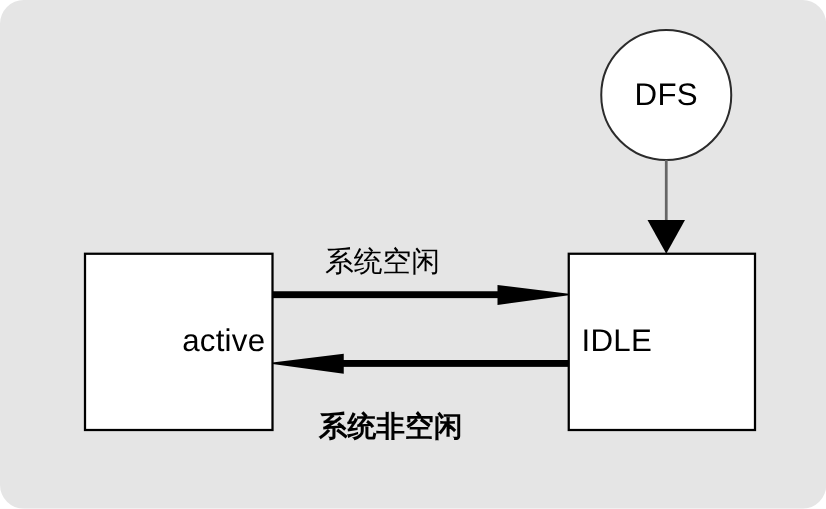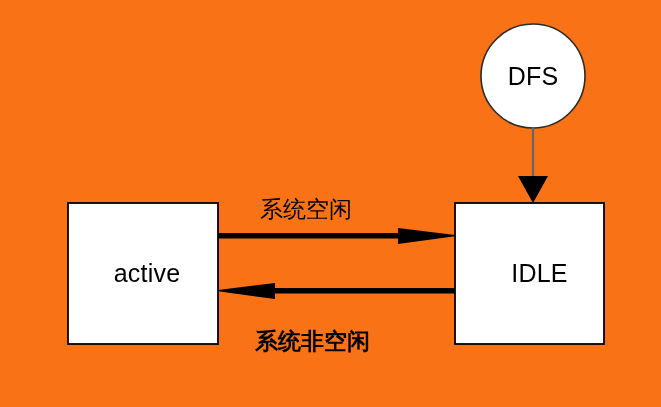"DFS" #canvas { background: #f97316 -> #e5e5e5; border-radius: none -> 19px }
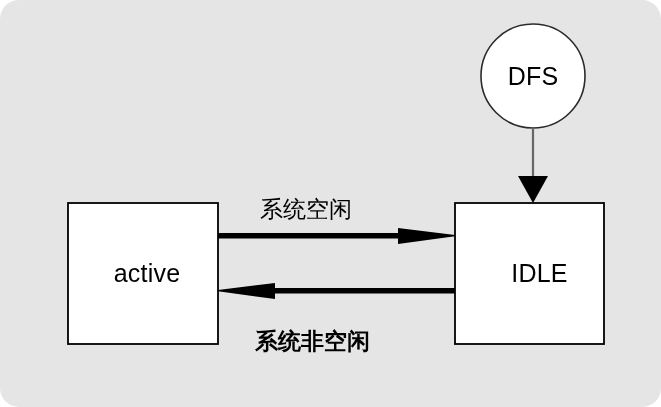"active" div.node-label { padding-left: none -> 32px }
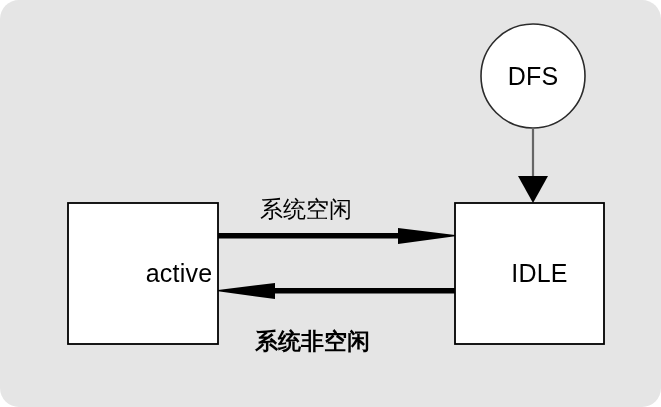"IDLE" div.node-label { left: 480px -> 434px }
